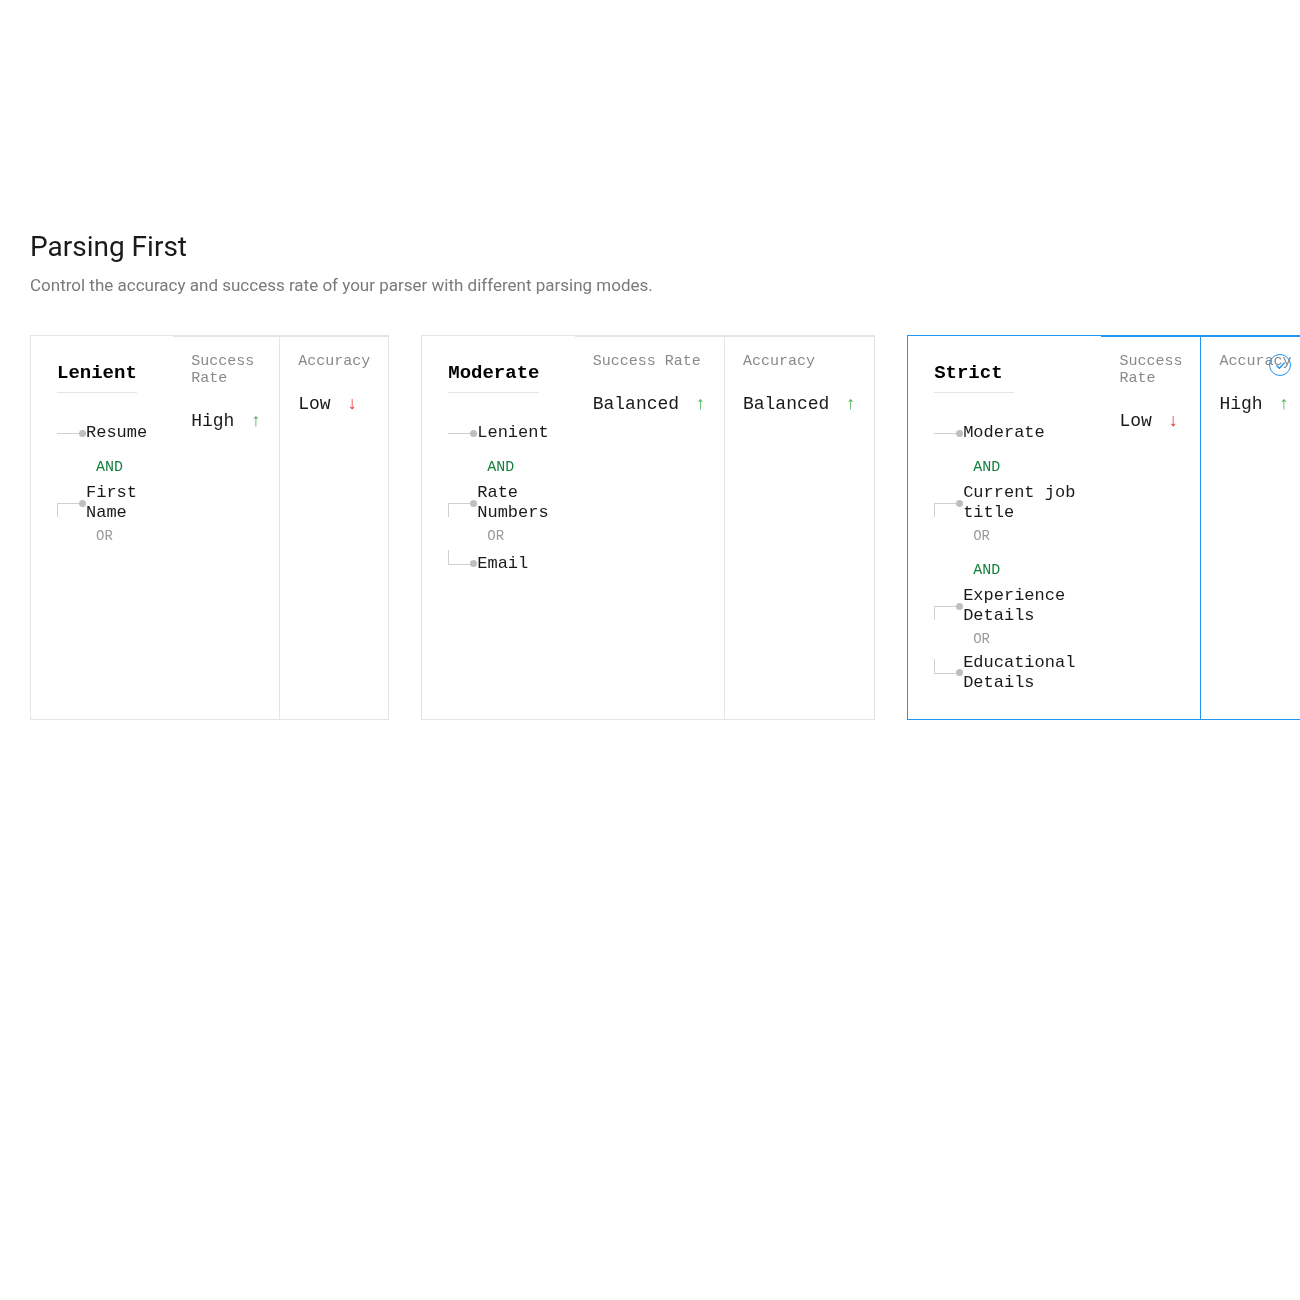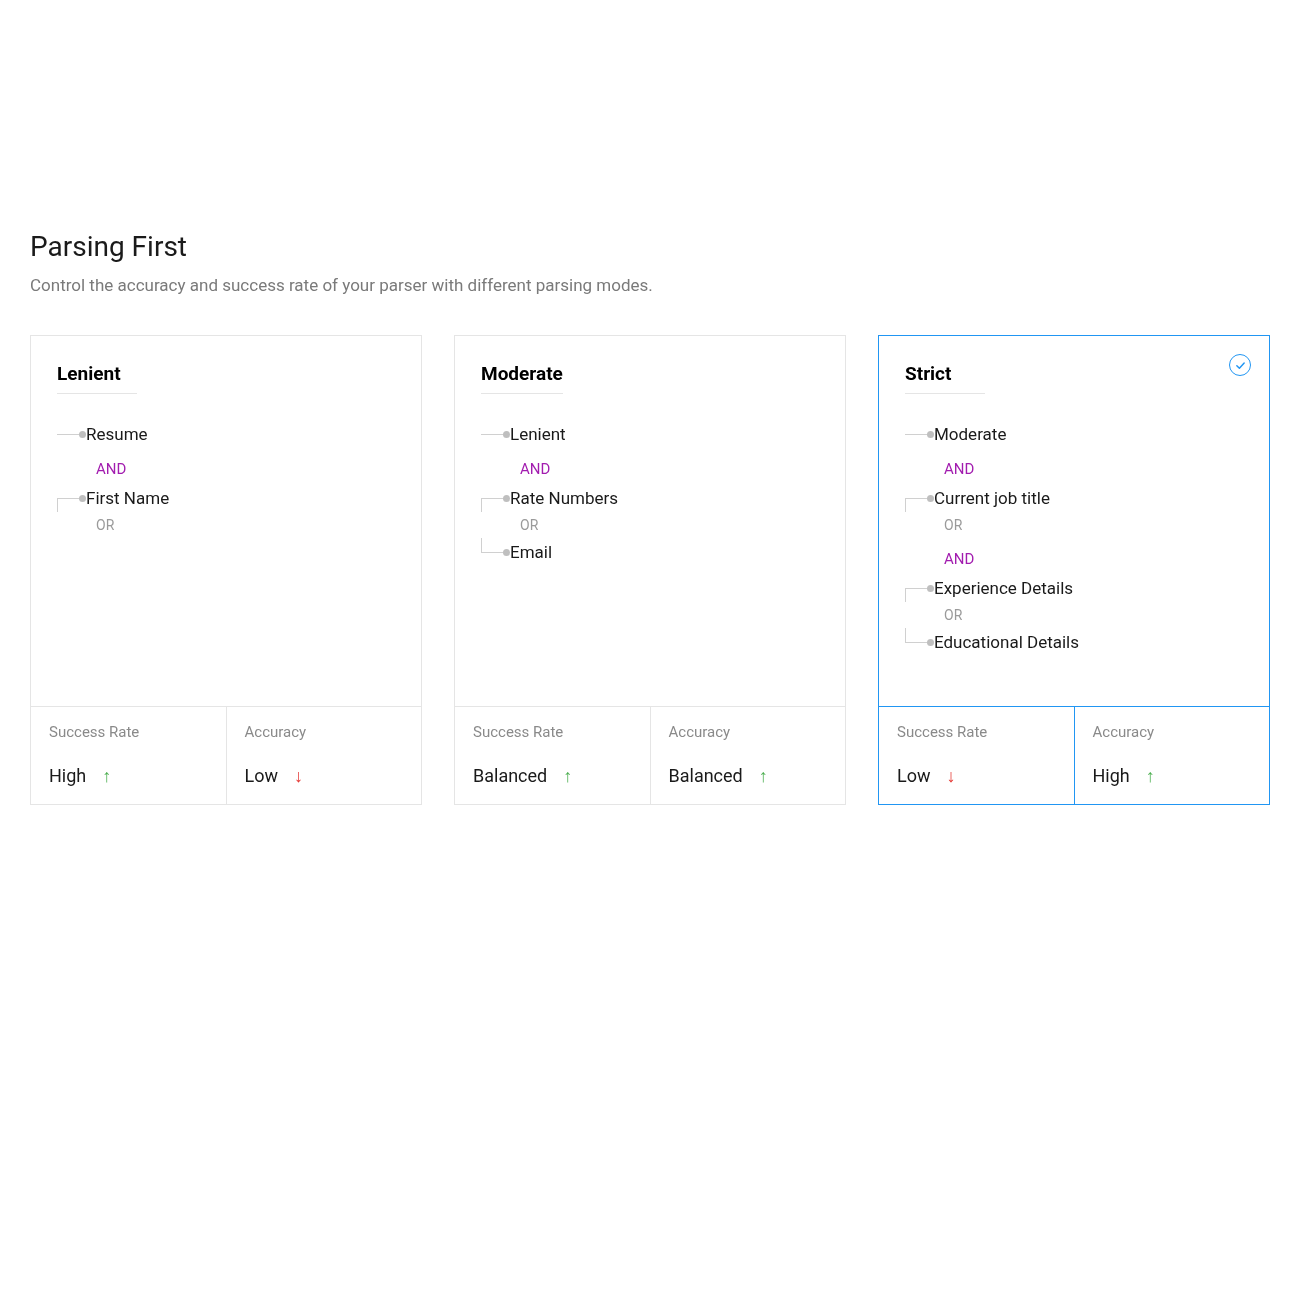"Lenient" .card { flex-direction: column -> row; font-family: none -> Liberation Mono, monospace }
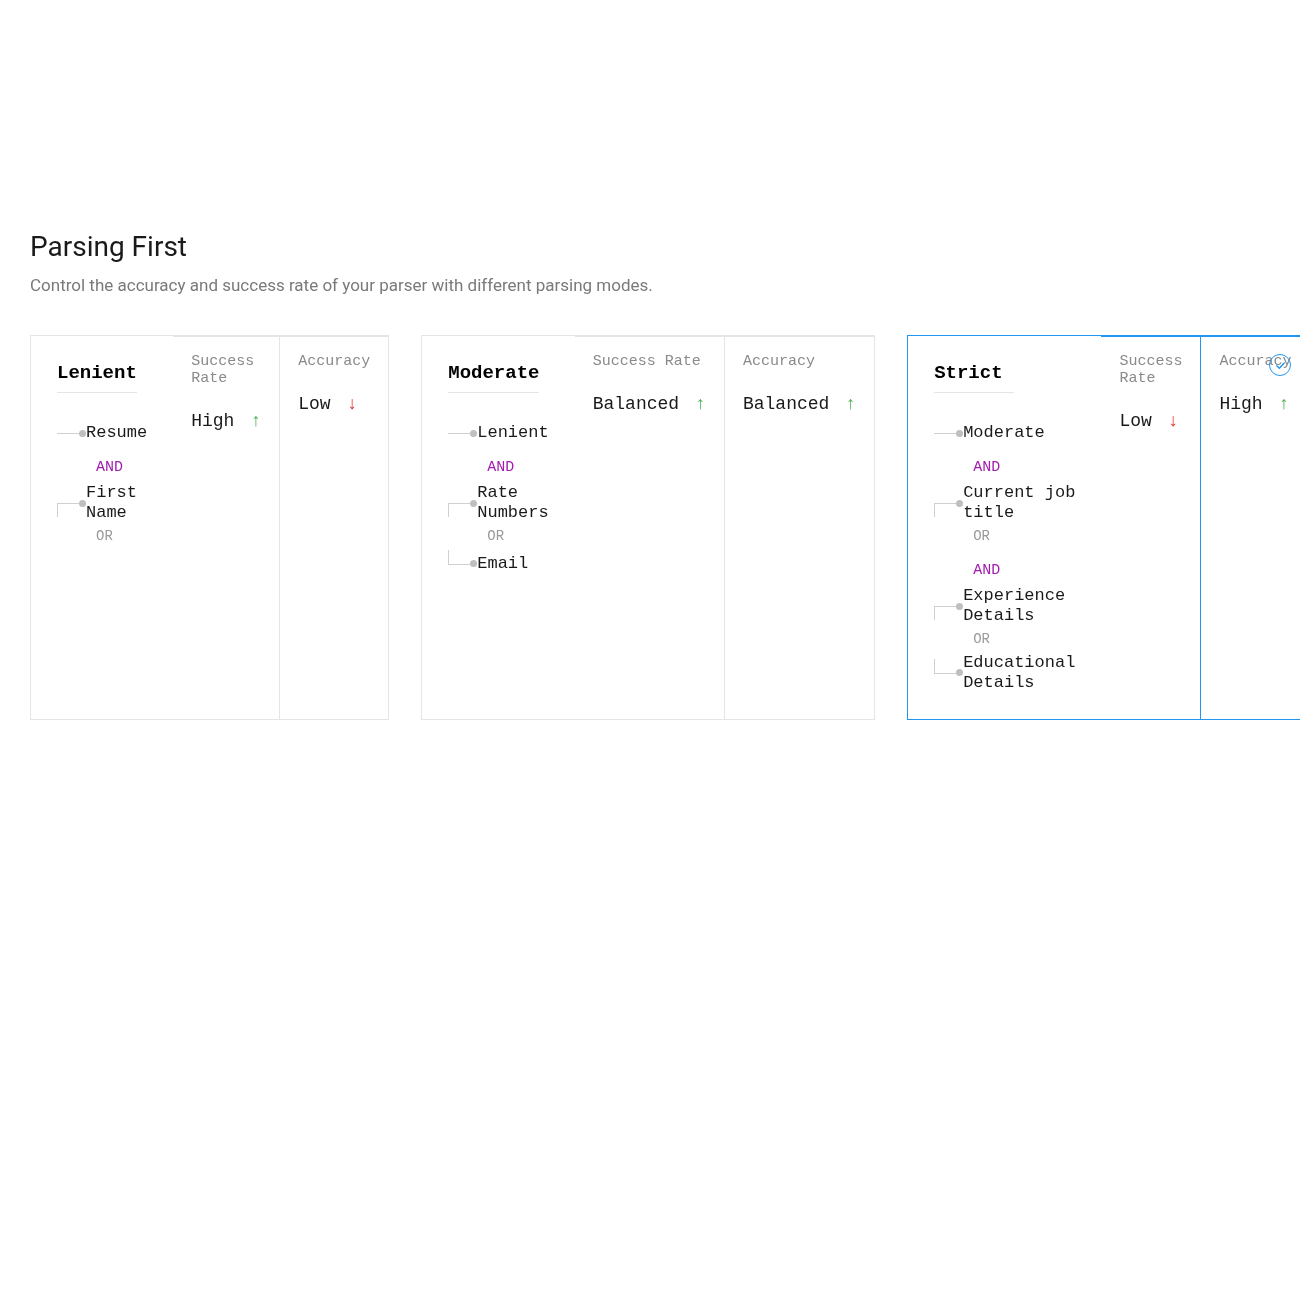"AND" .op-between { color: #a21caf -> #15803d }
